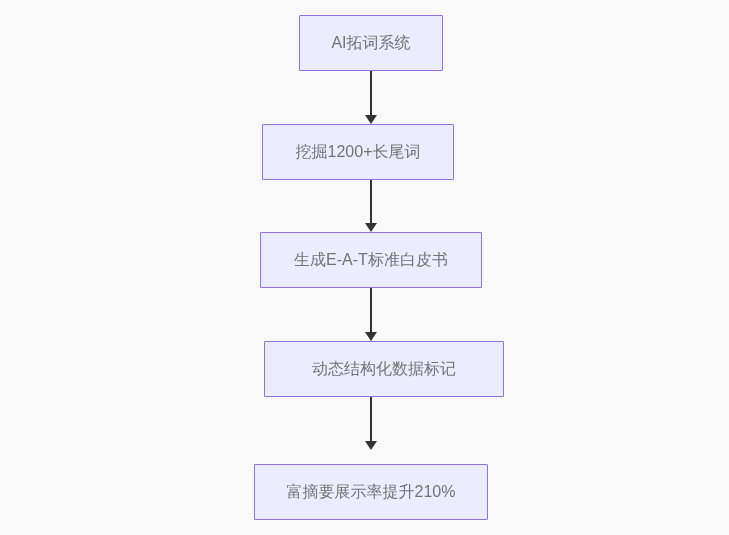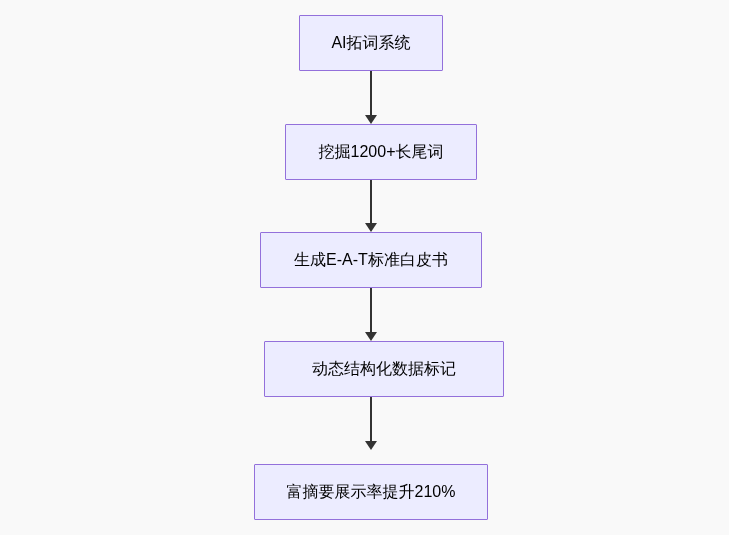"AI拓词系统" .flow-node { color: #000000 -> #737373 }
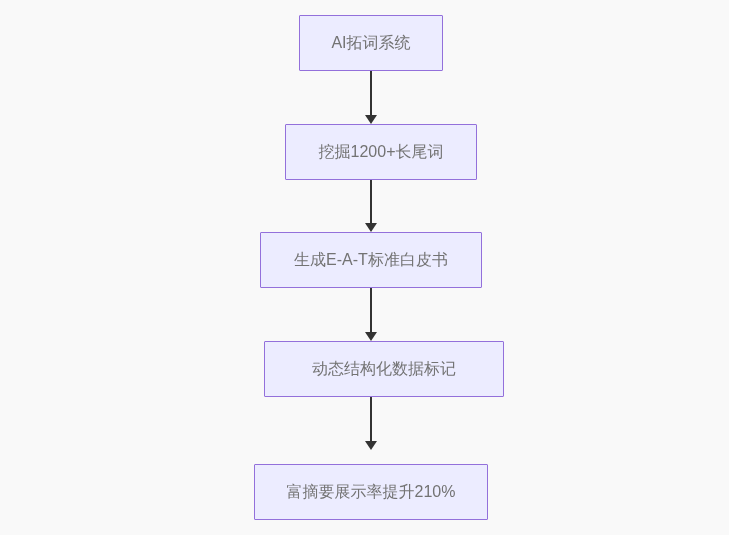"挖掘1200+长尾词" .node-2 { left: 285px -> 262px }
